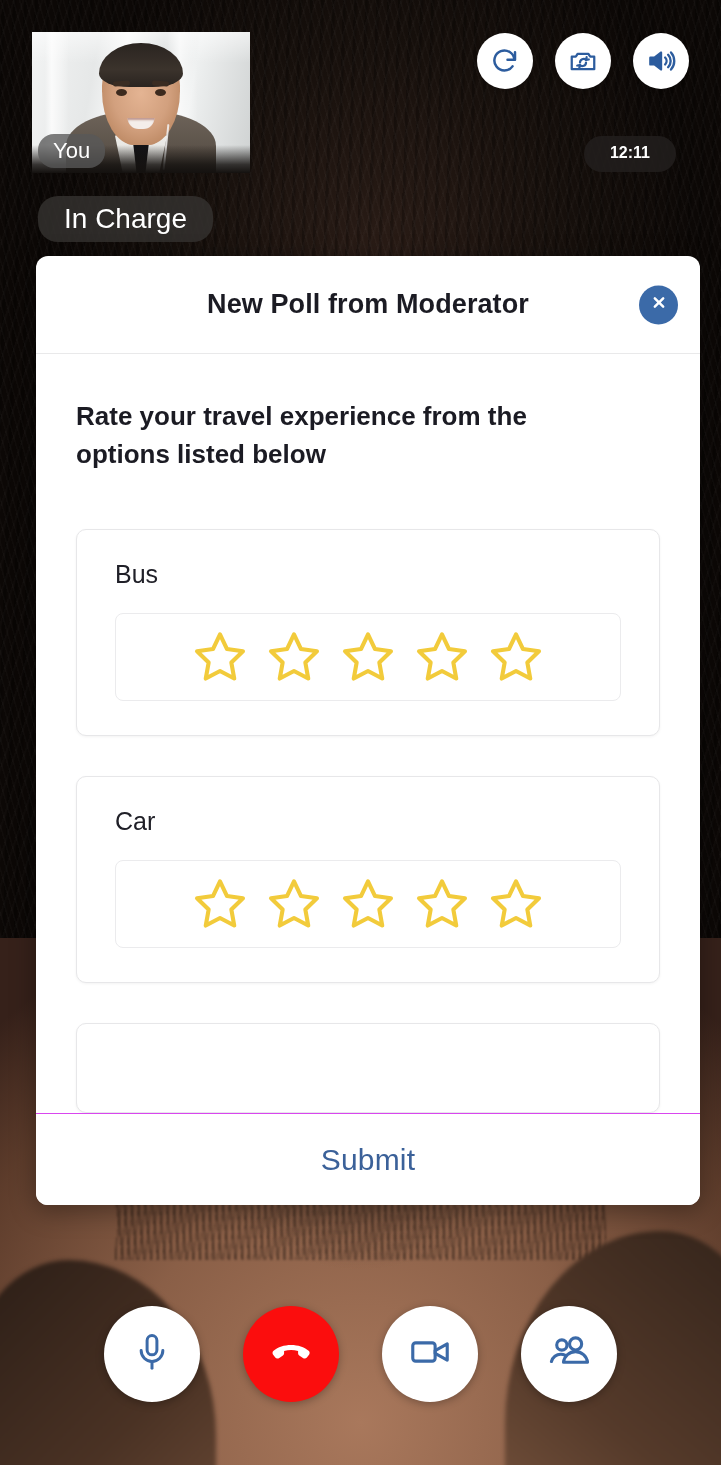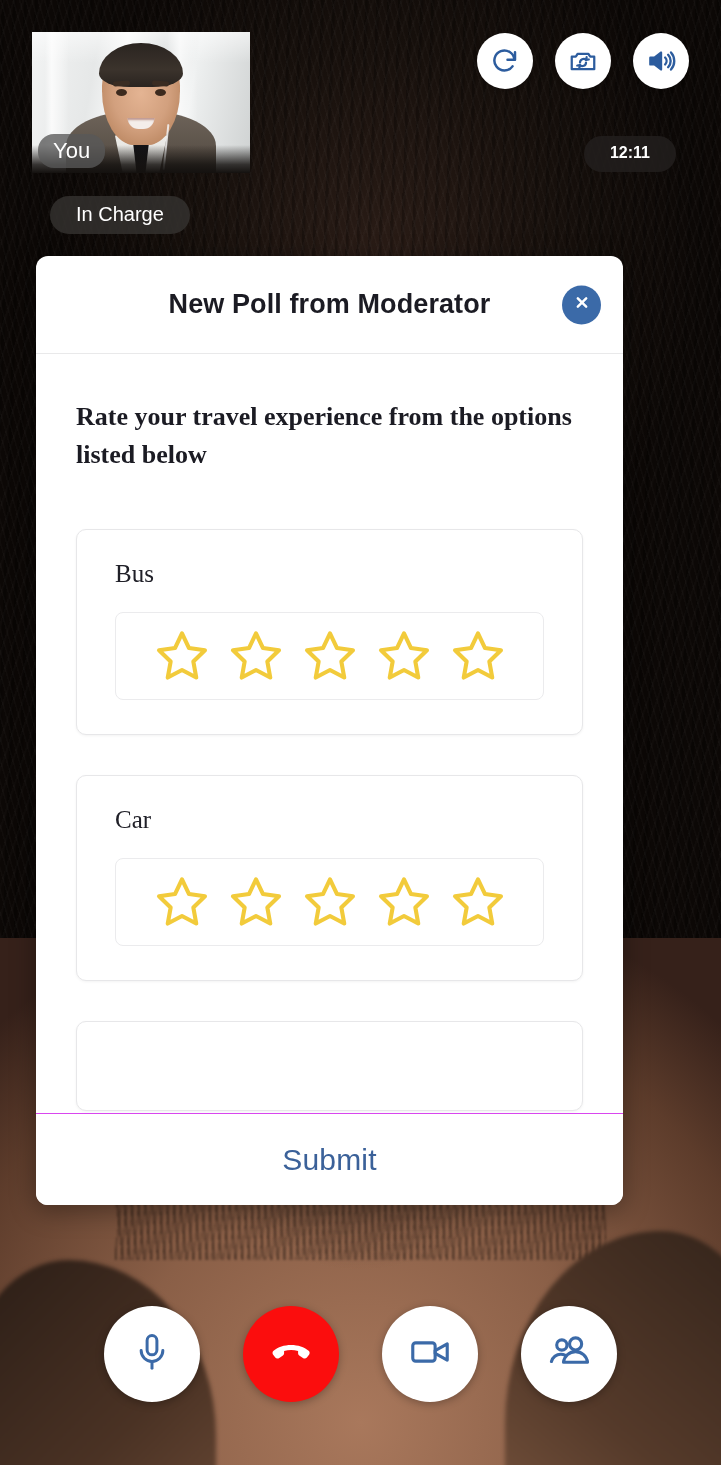"In Charge" .badge-incharge { font-size: 20px -> 28px; left: 50px -> 38px }
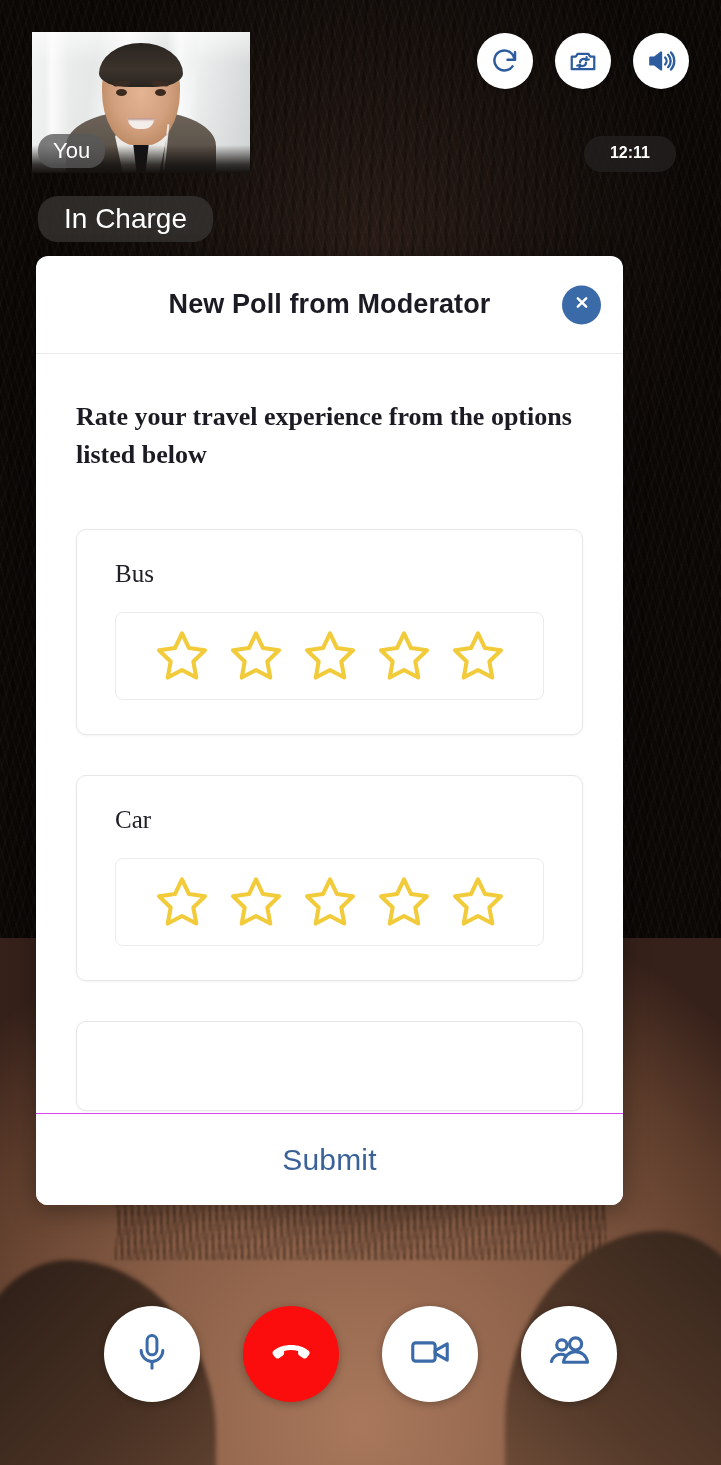"New Poll from Moderator" .modal { width: 587px -> 664px }
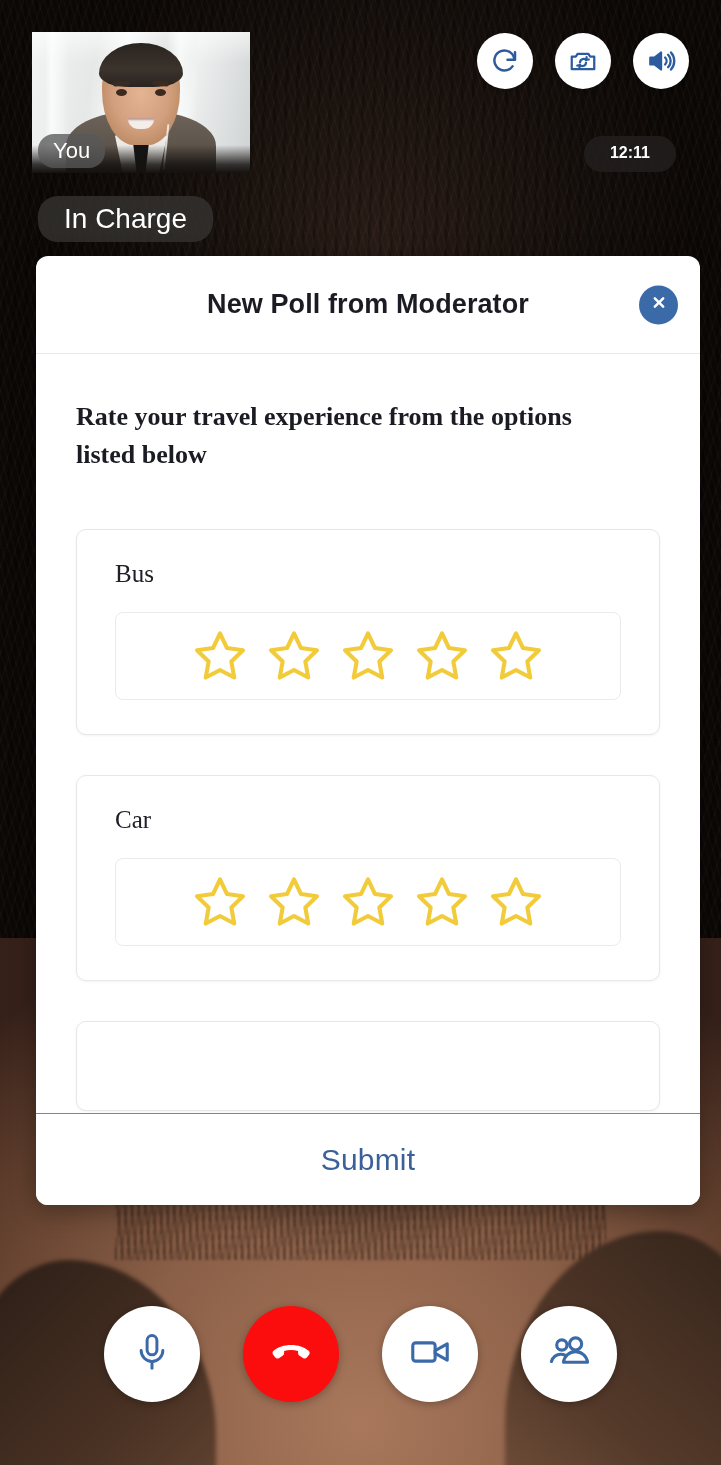"Rate your travel experience from" .modal-body { font-family: Liberation Serif, serif -> none }
